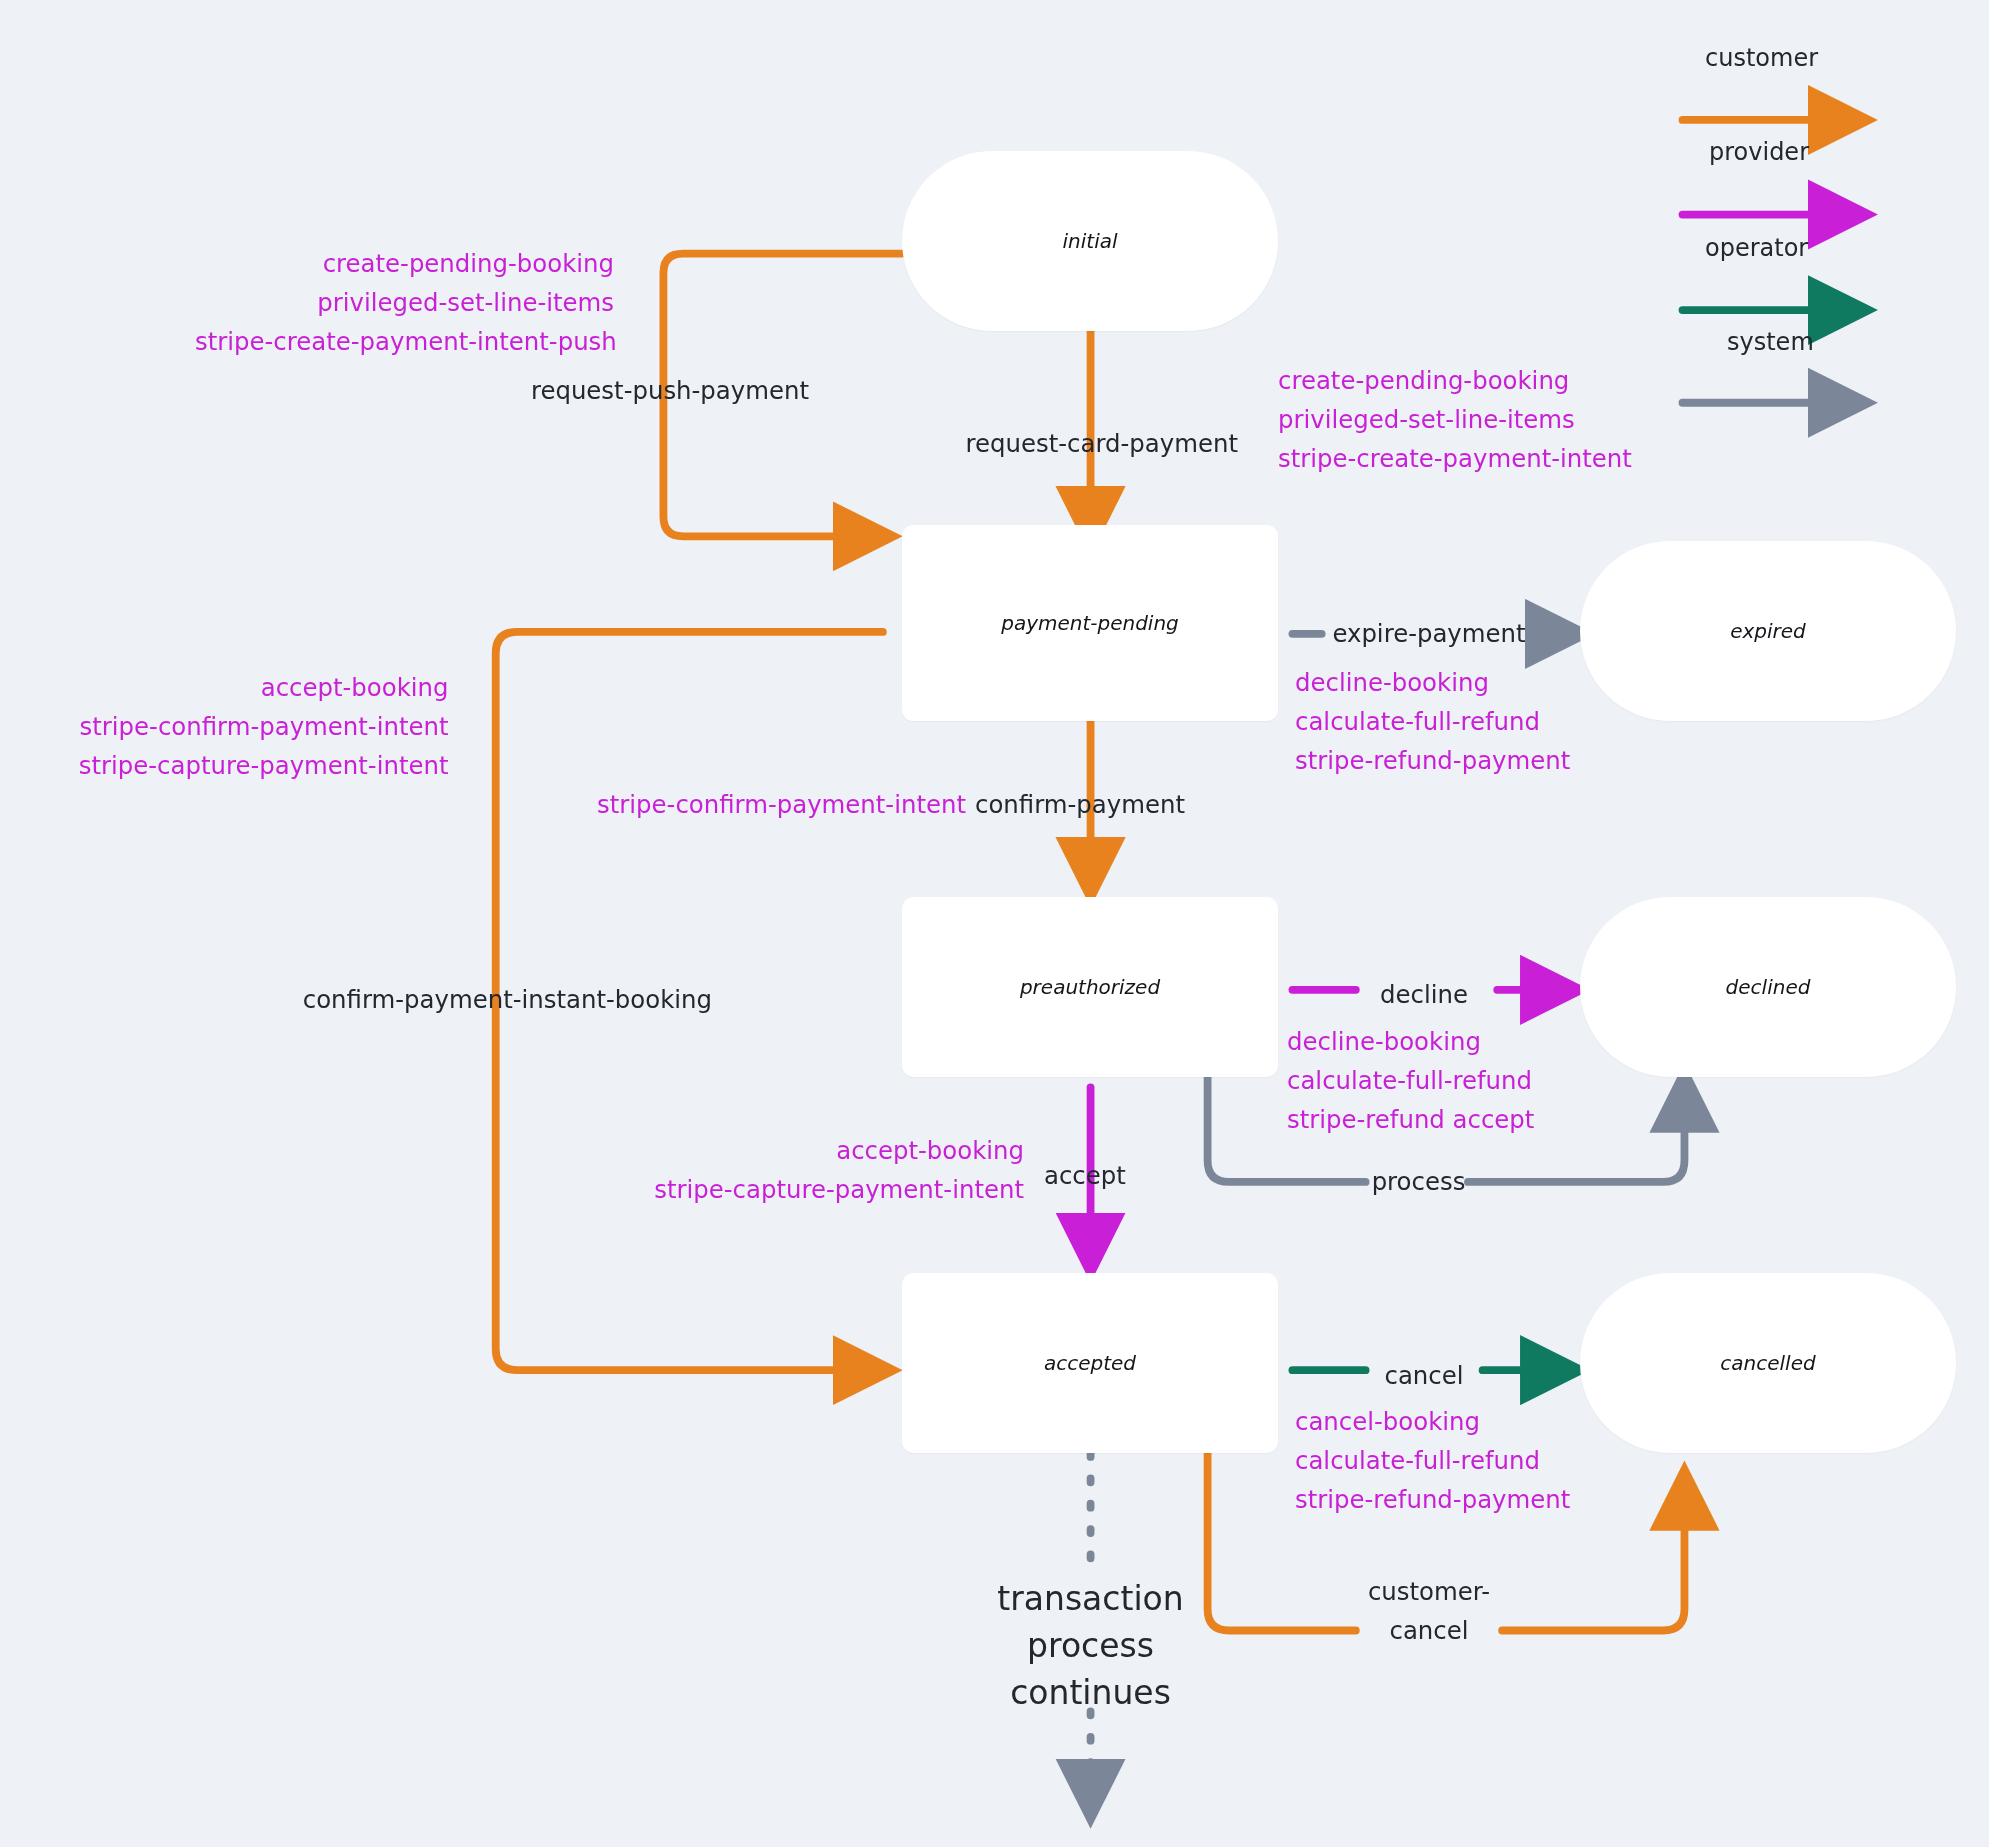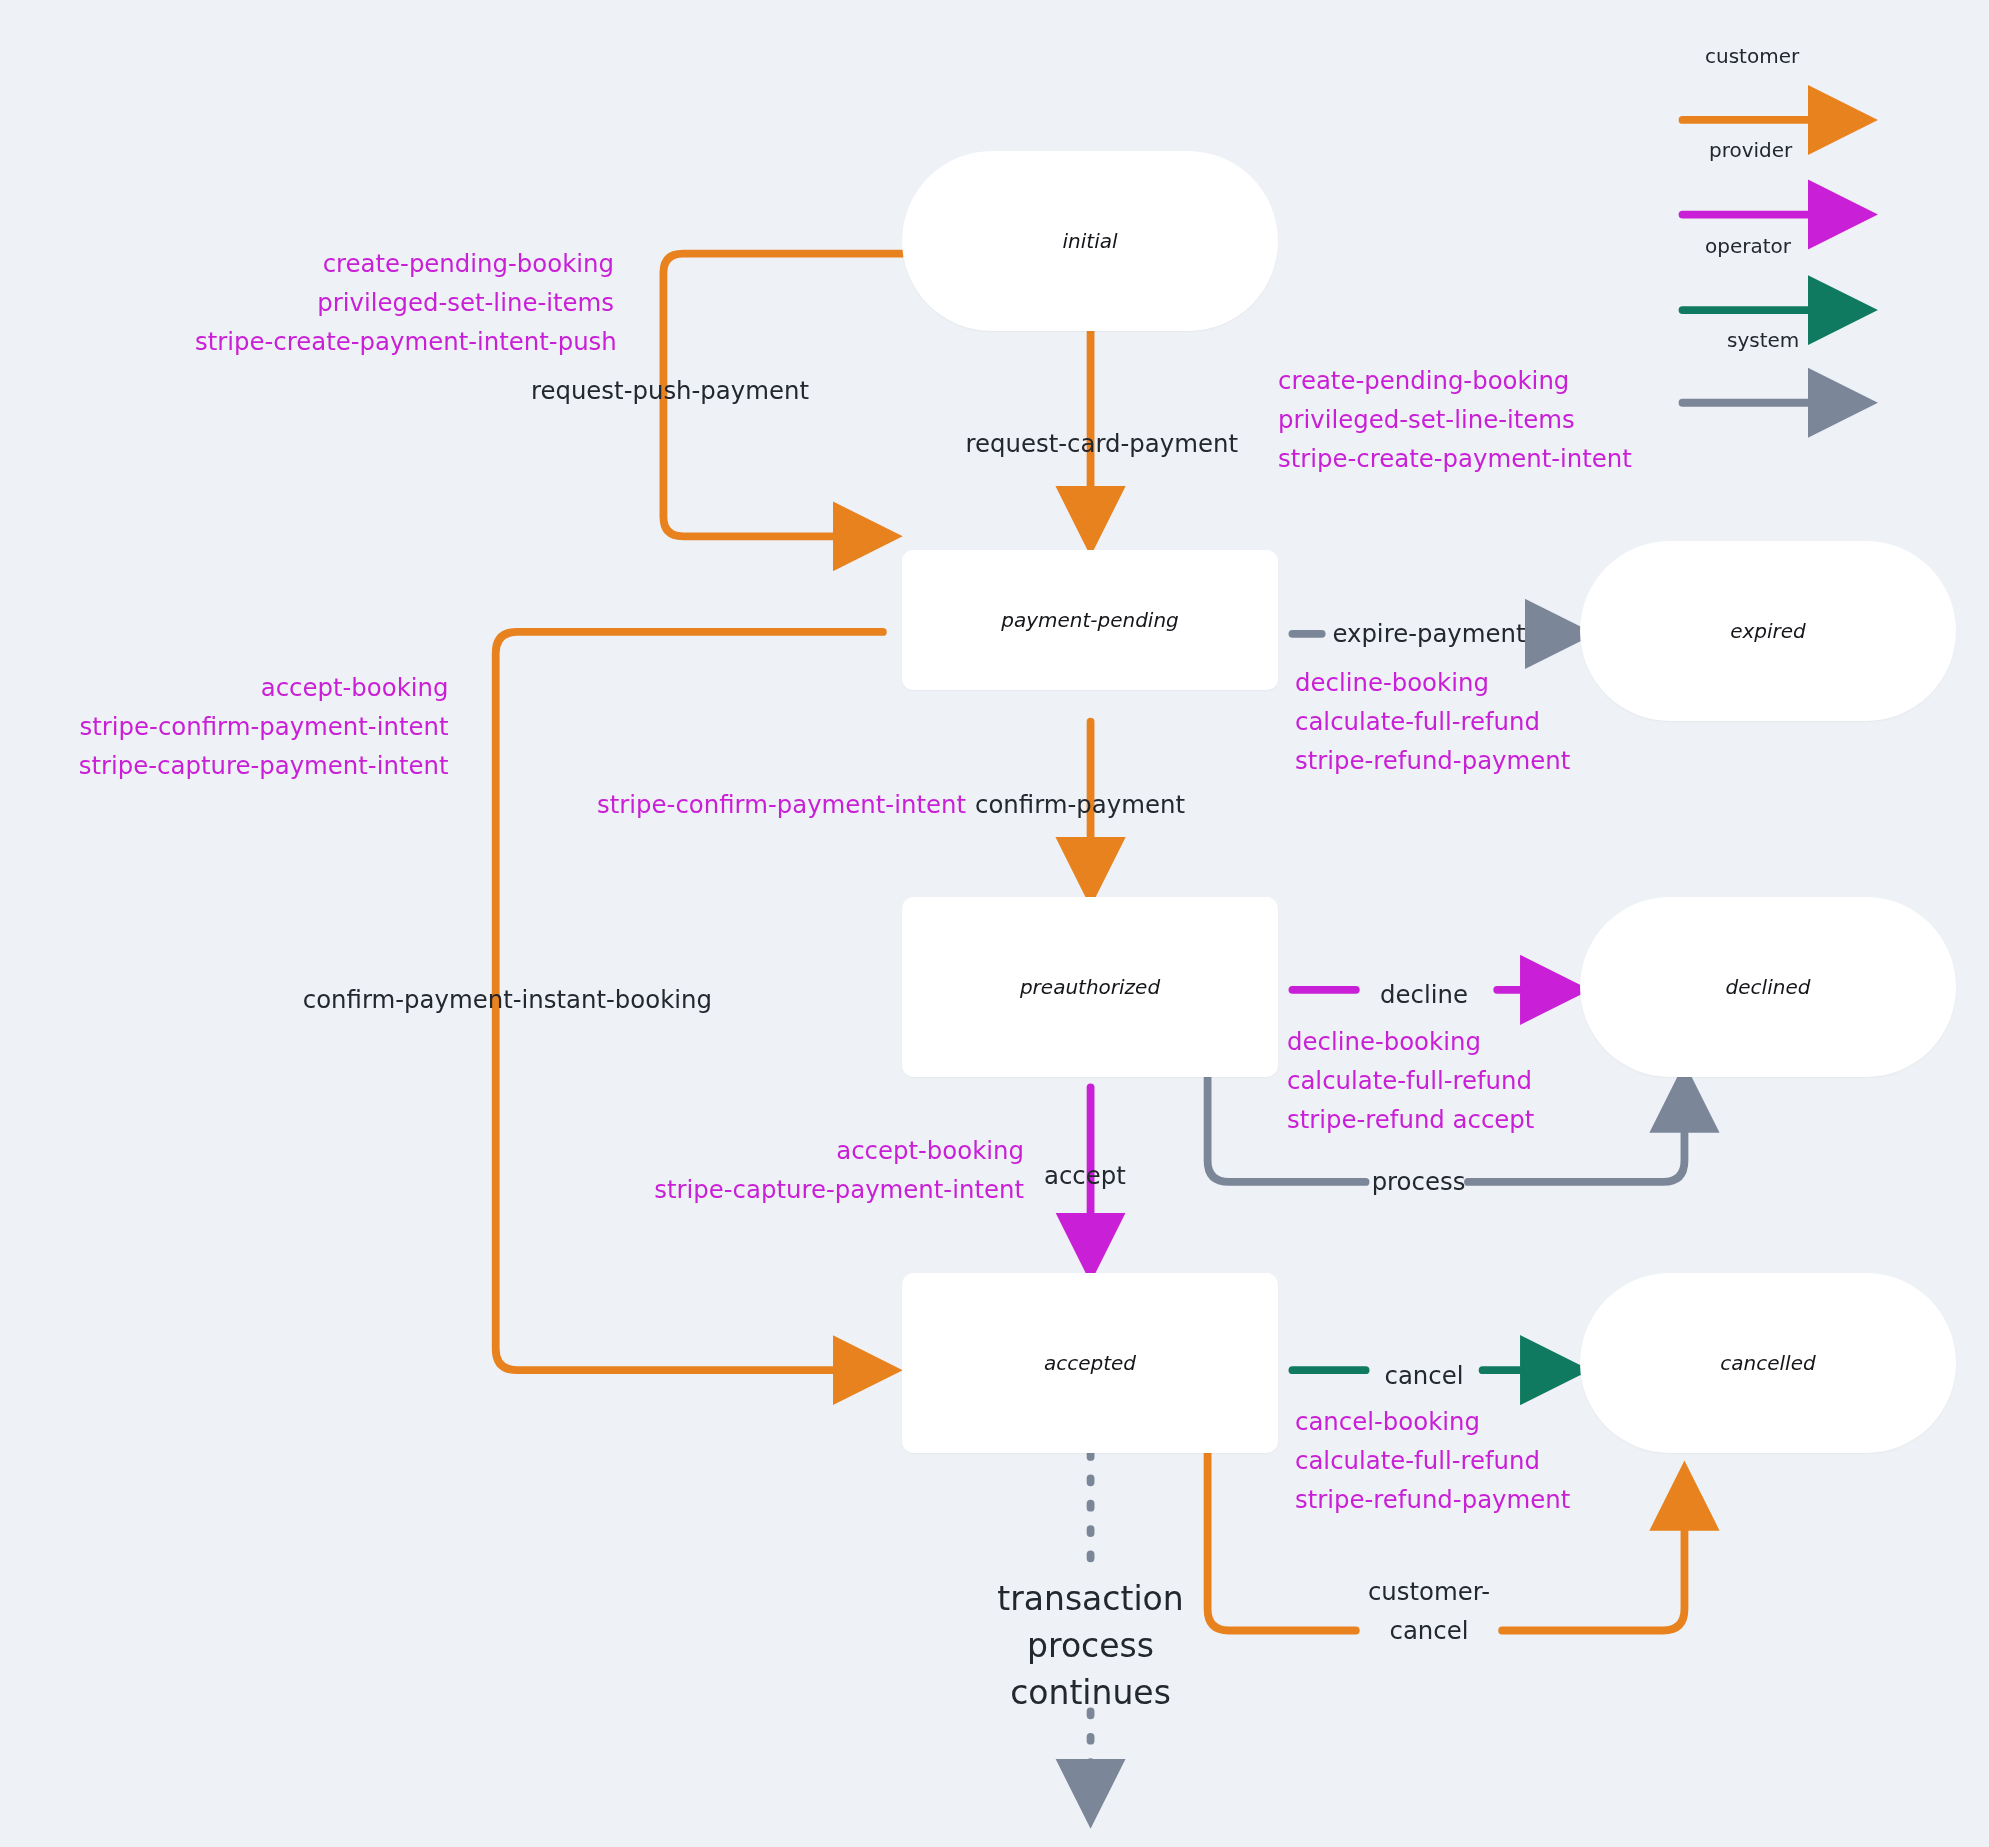"customer" .legend-label { font-size: 20px -> 24px }
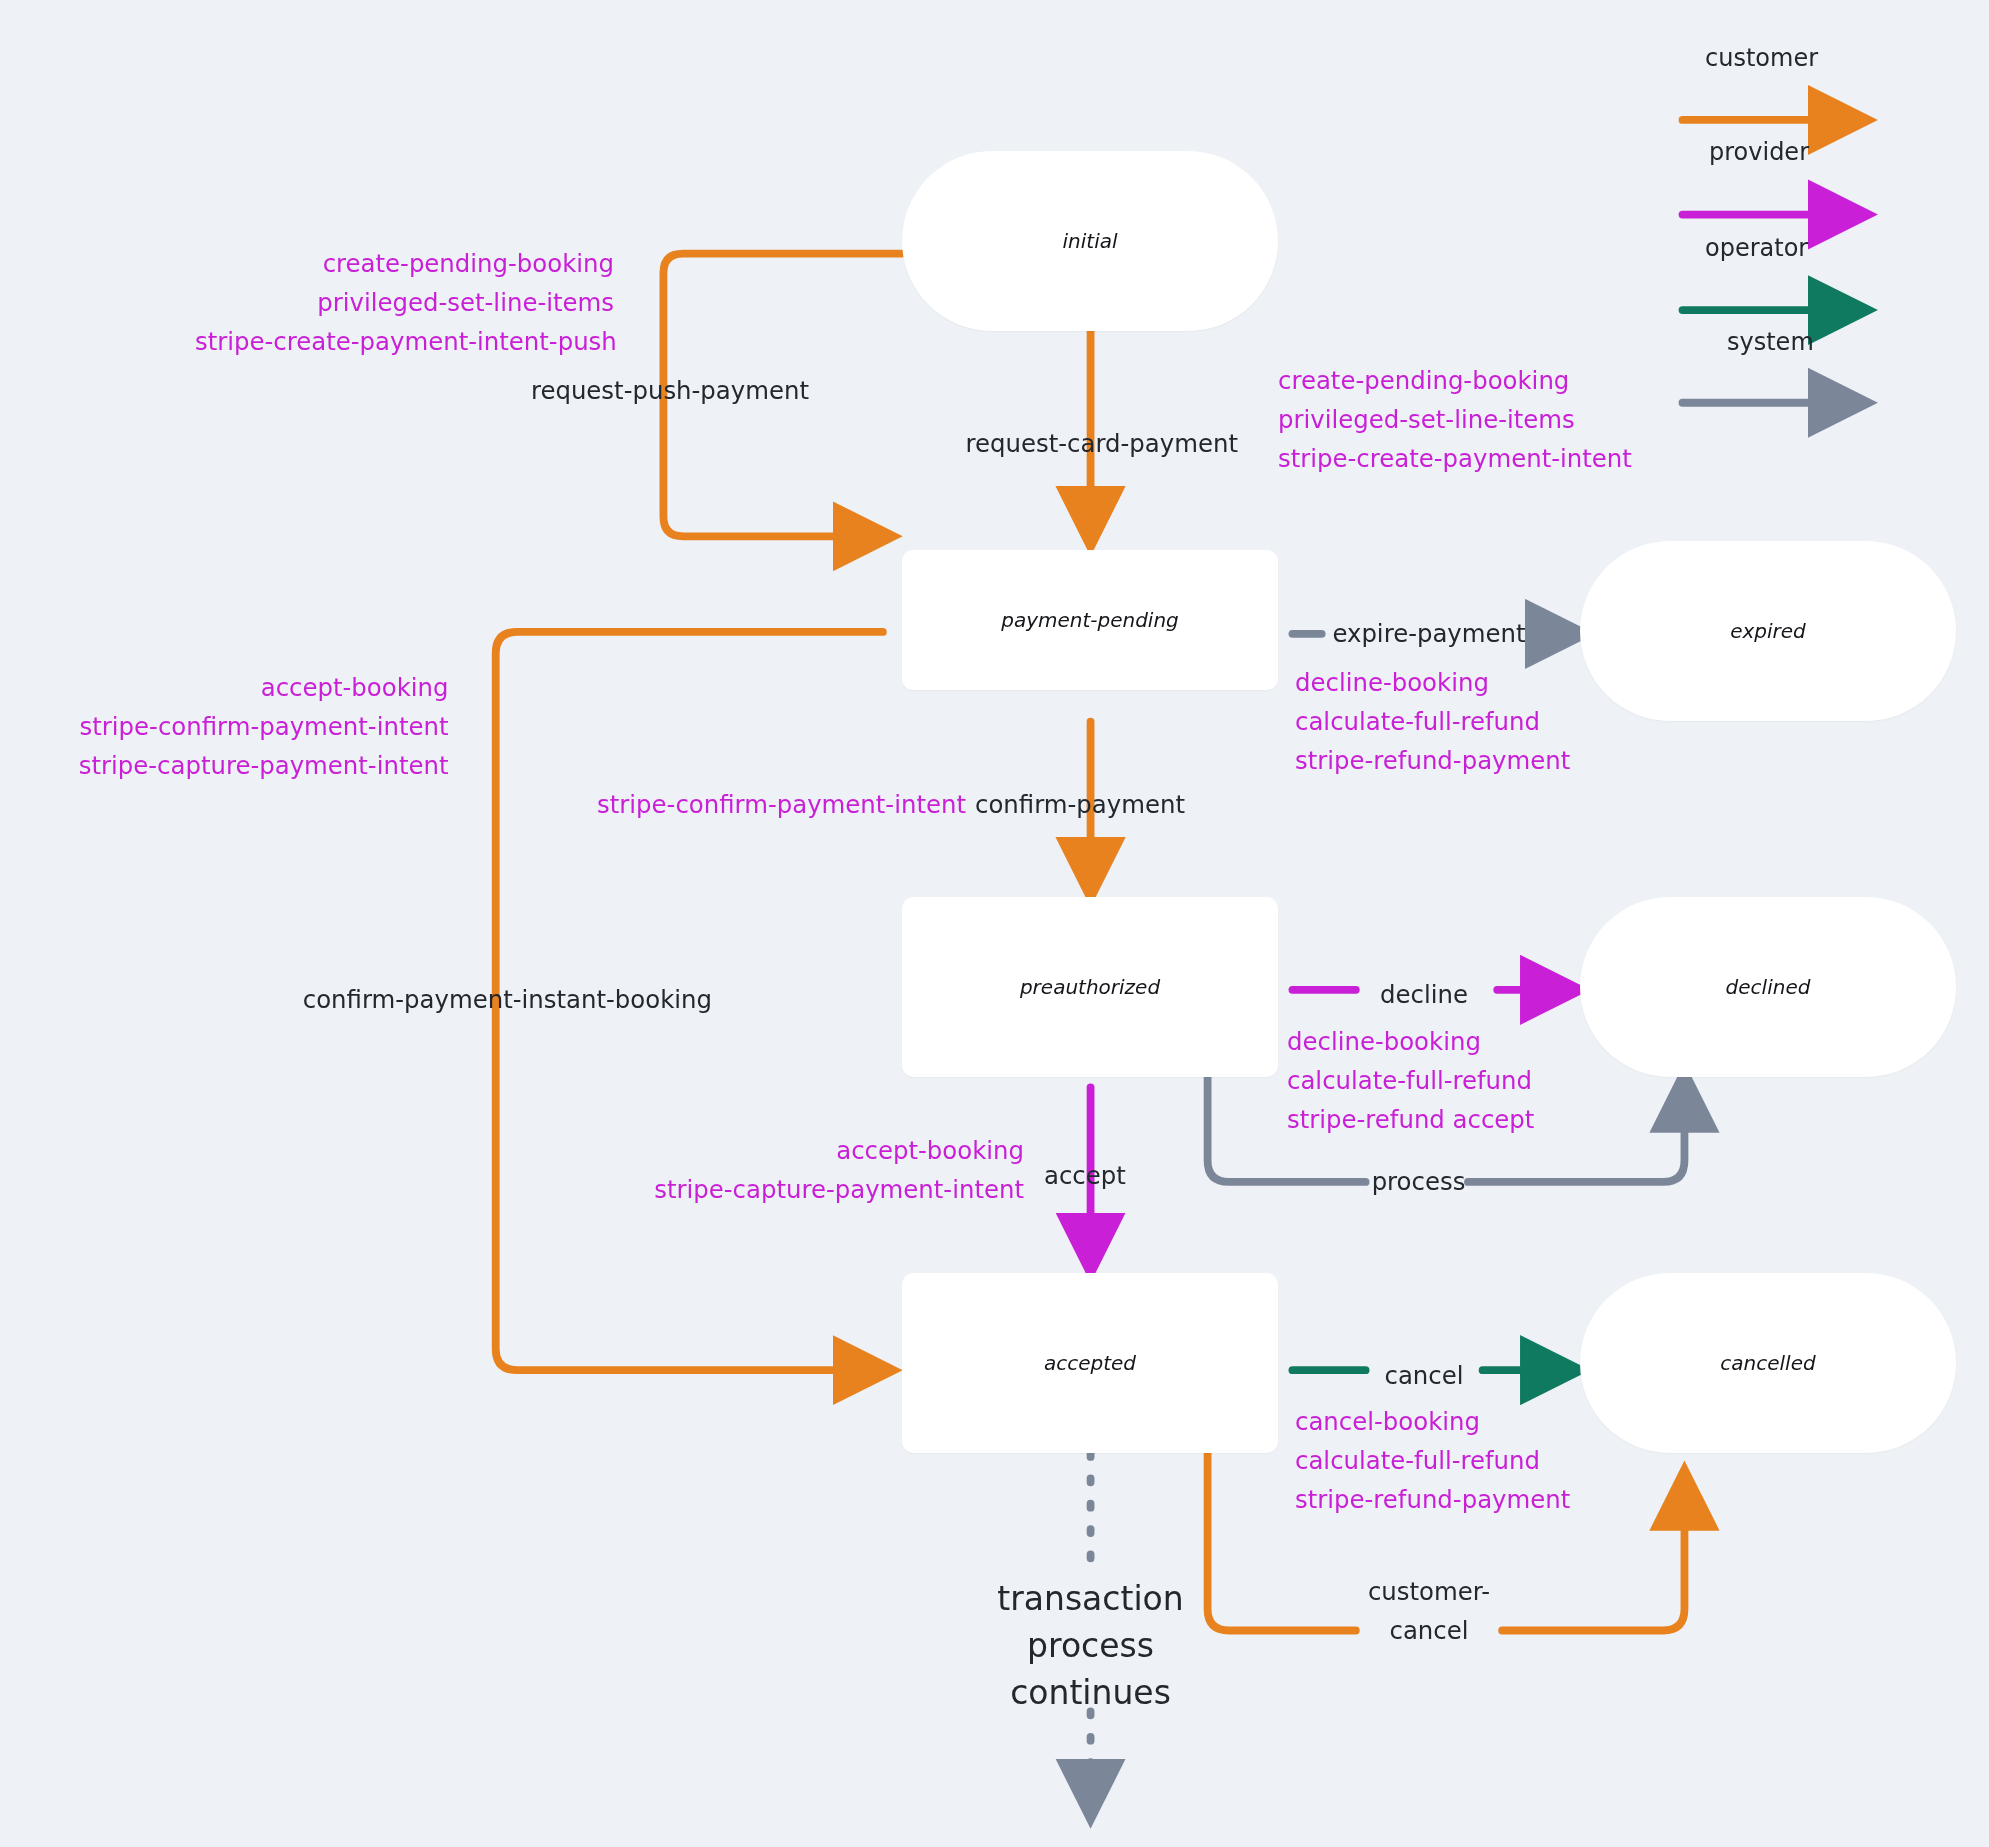"payment-pending" div.node { height: 140px -> 196px; top: 550px -> 525px }
